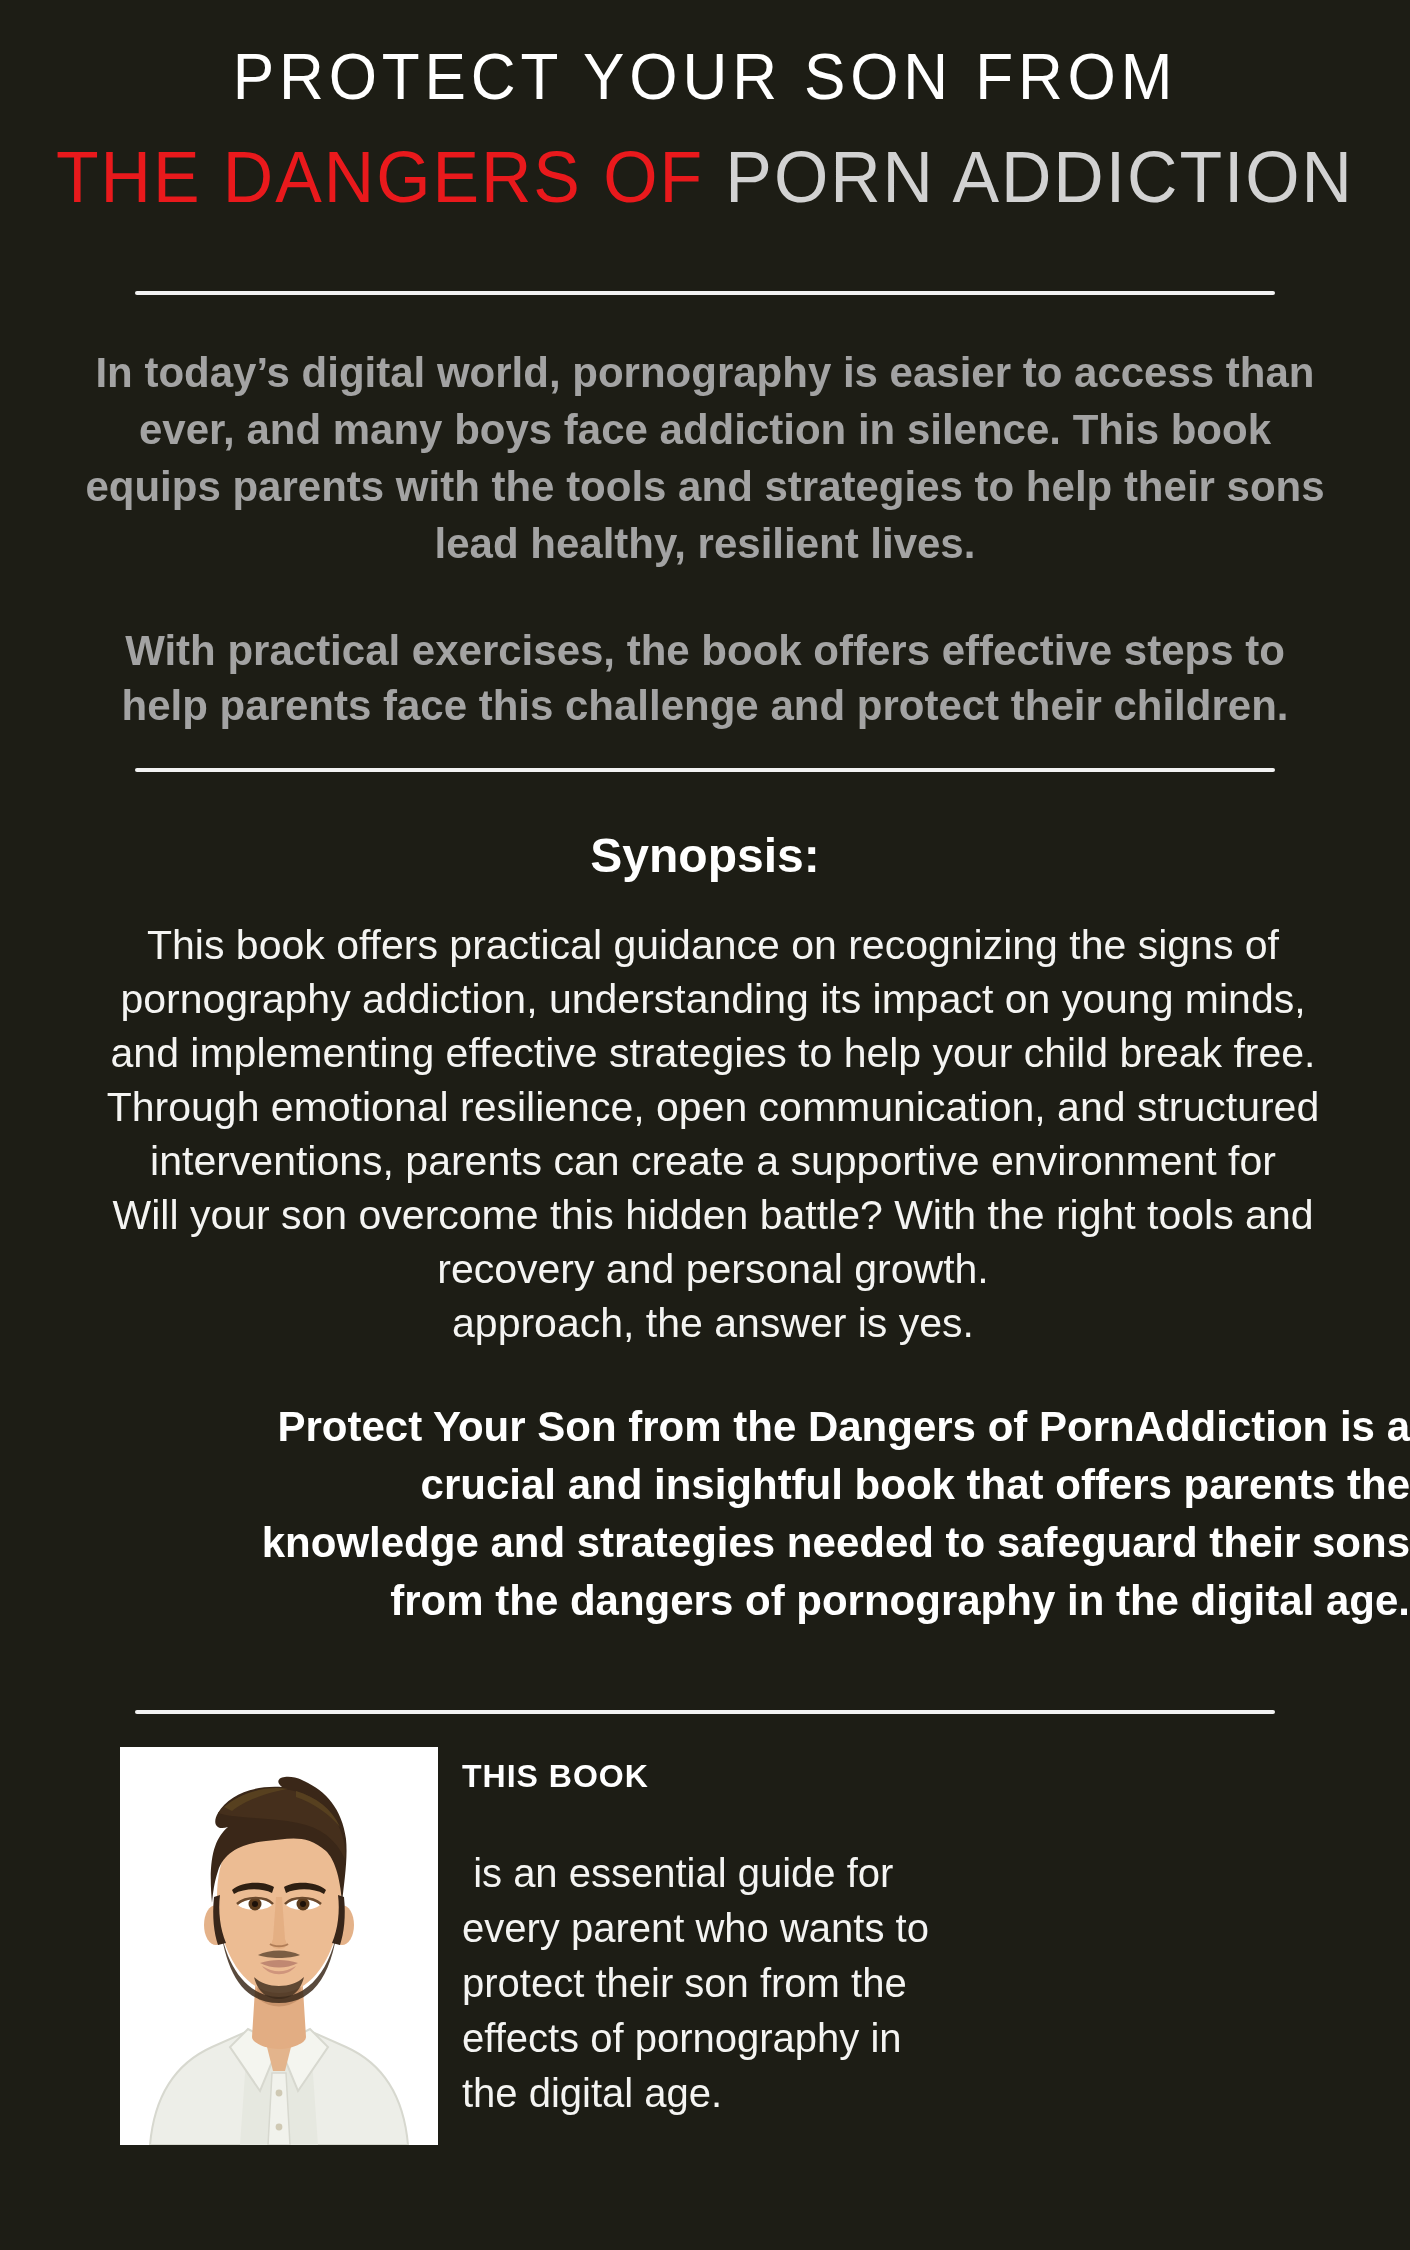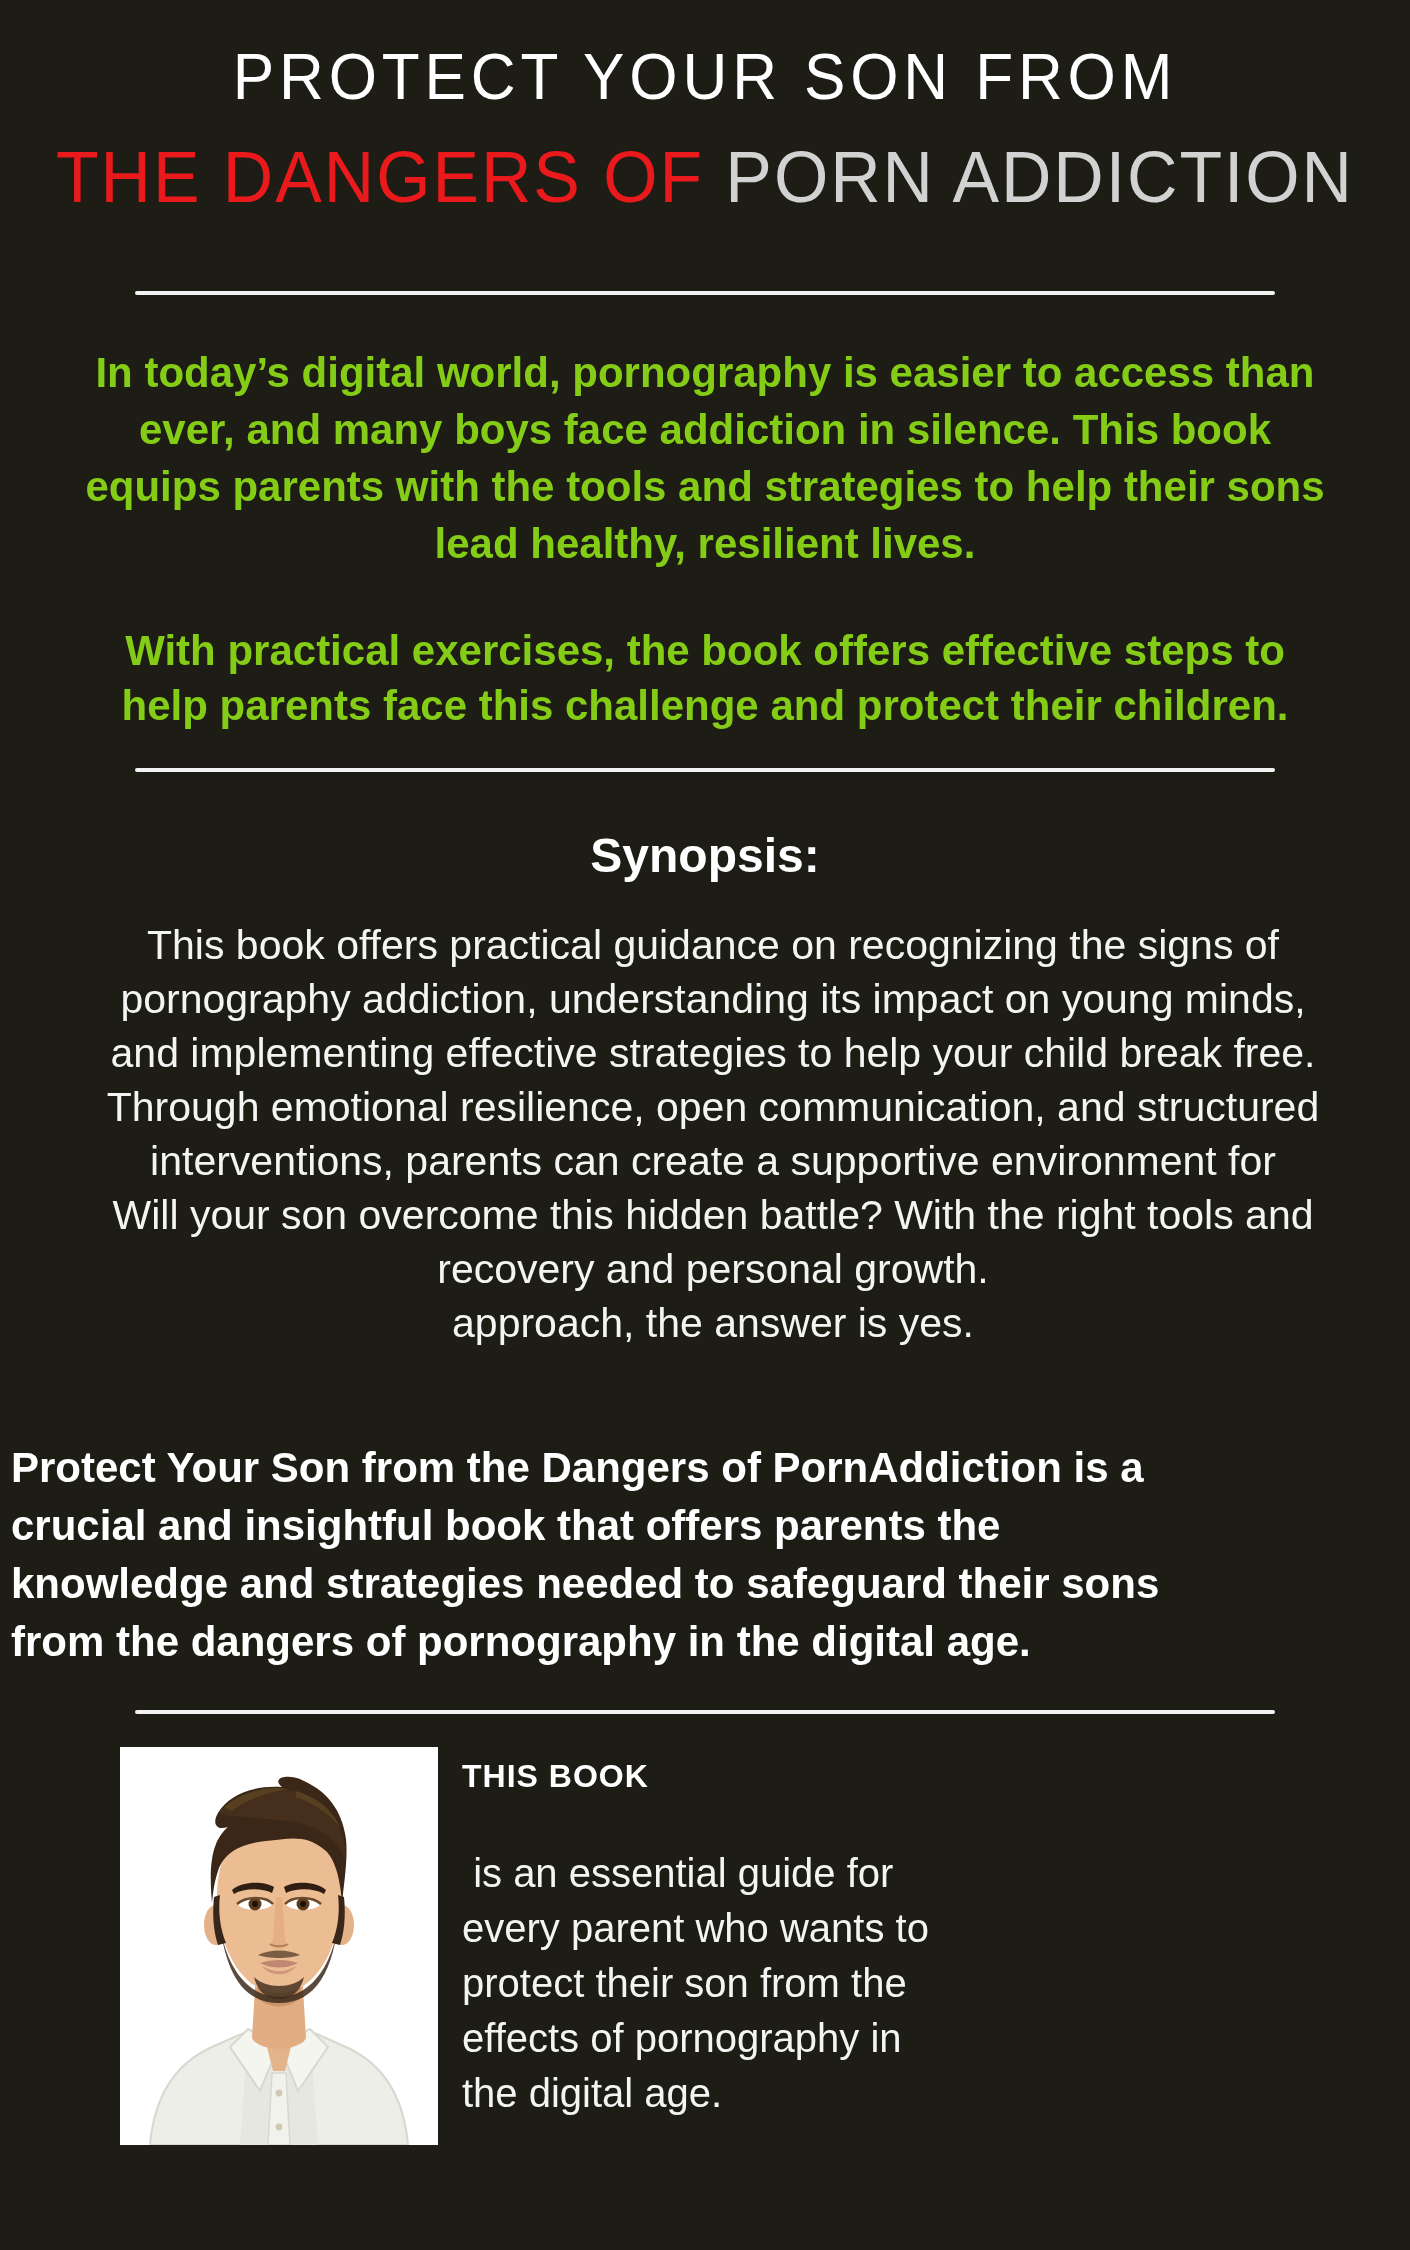"In today’s digital world, pornography" .intro-para { color: #84cc16 -> #a3a3a3 }
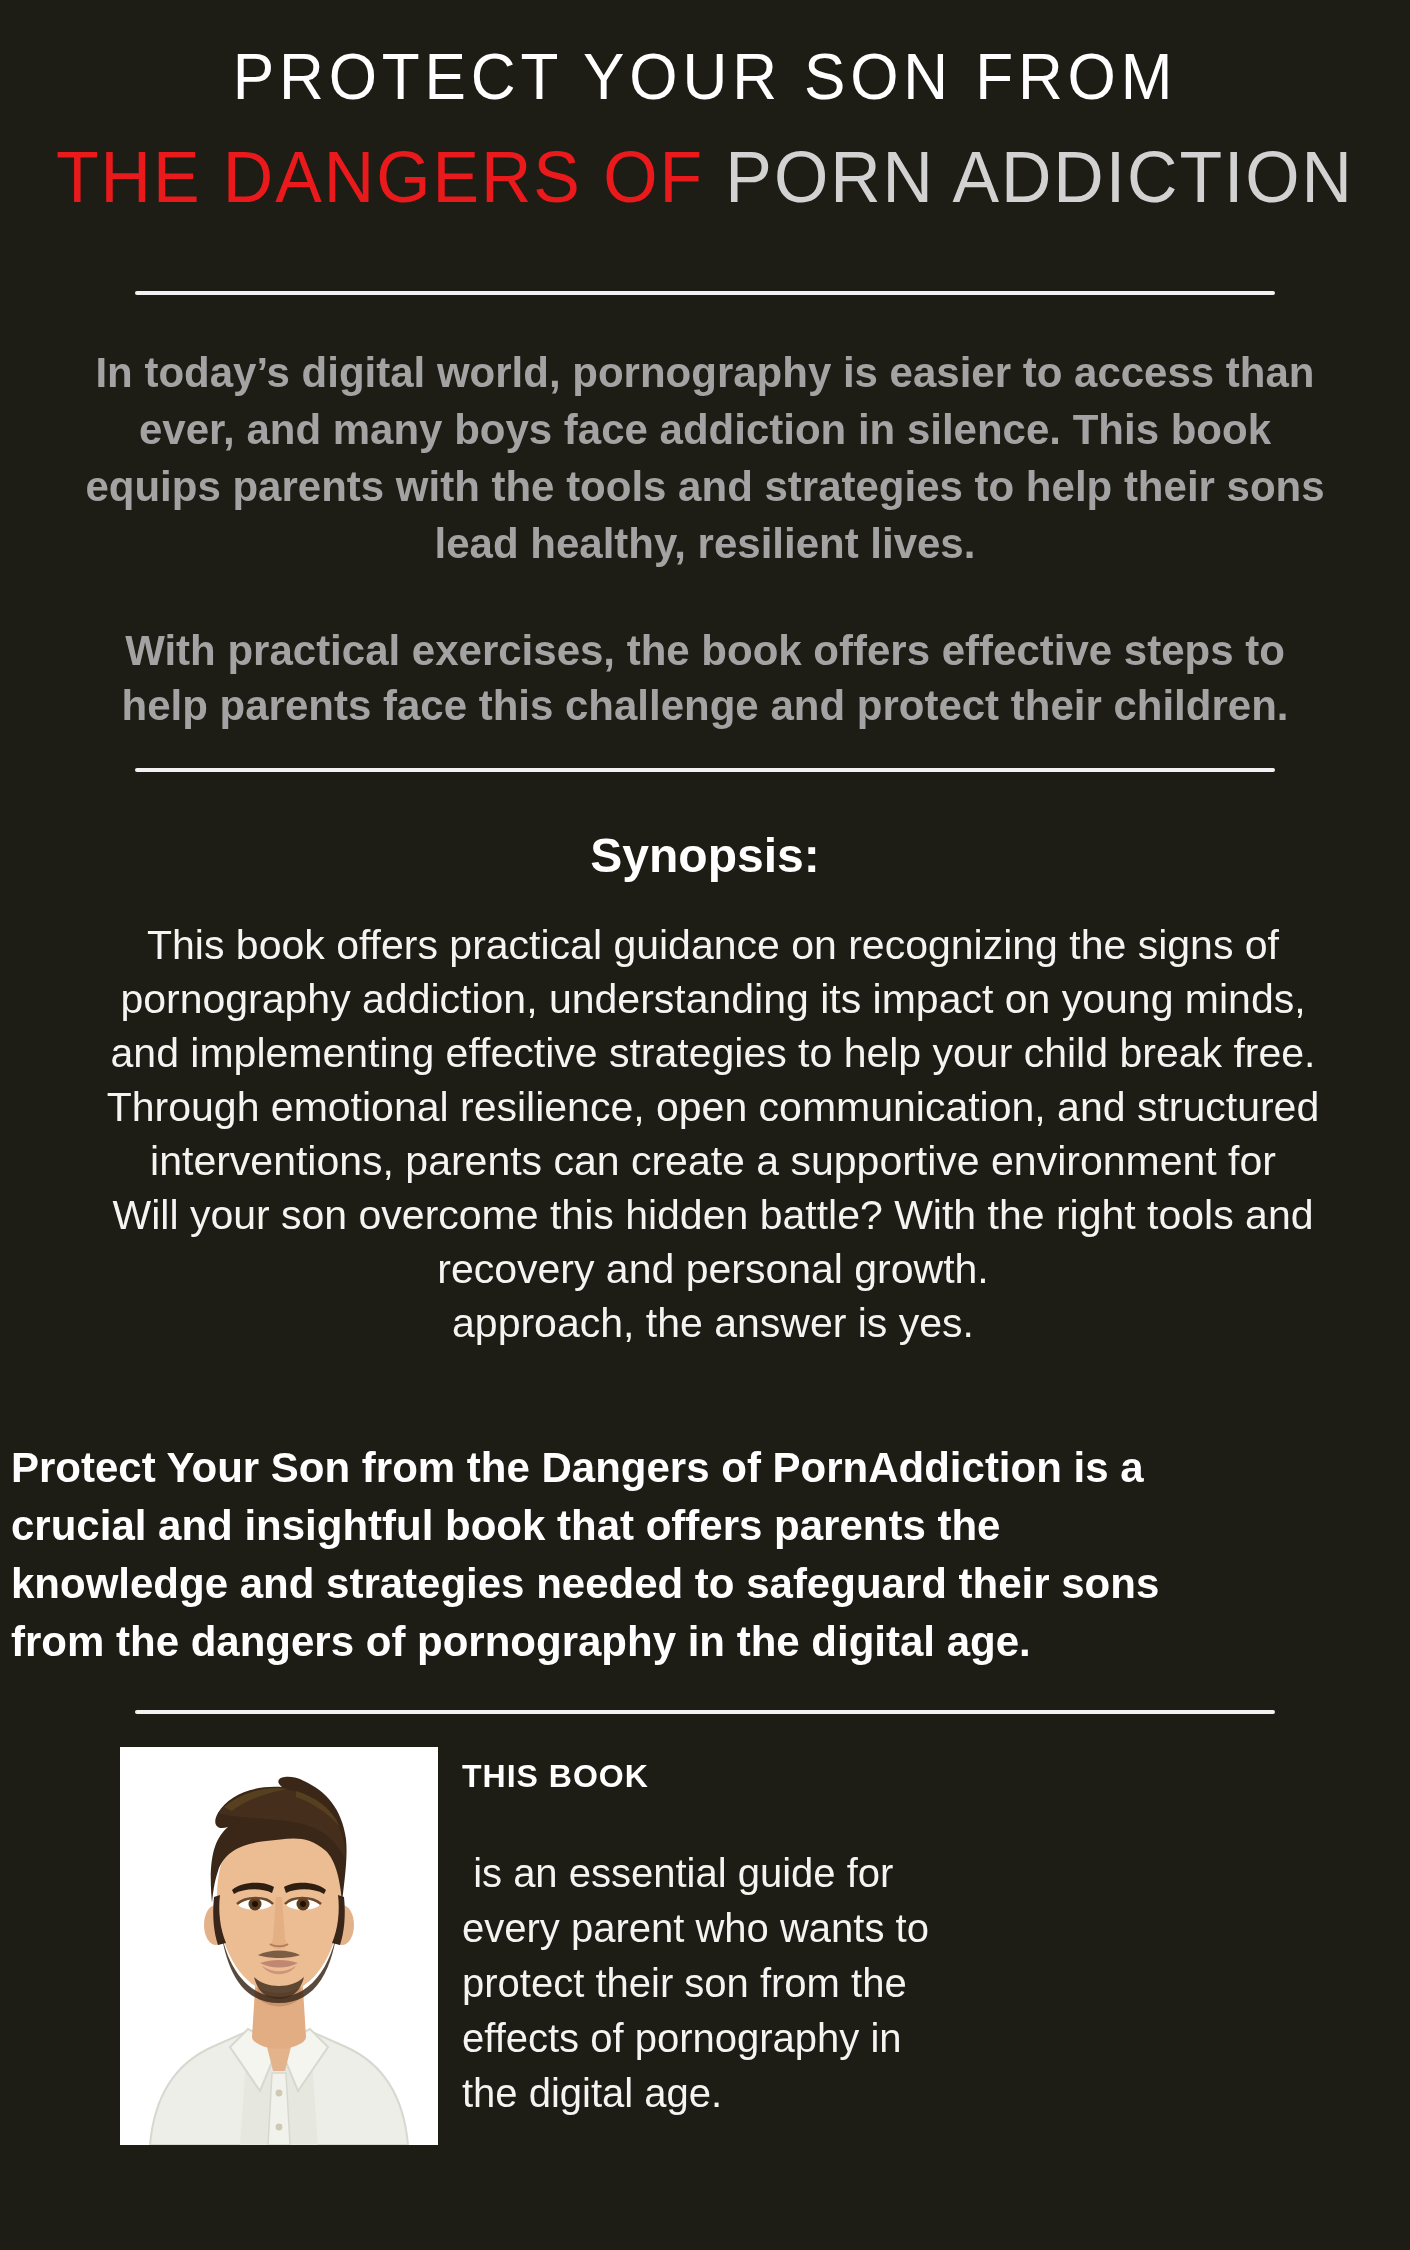"Protect Your Son from the" .closing-para { left: 11px -> 0; margin-top: 41px -> none; text-align: left -> right }
